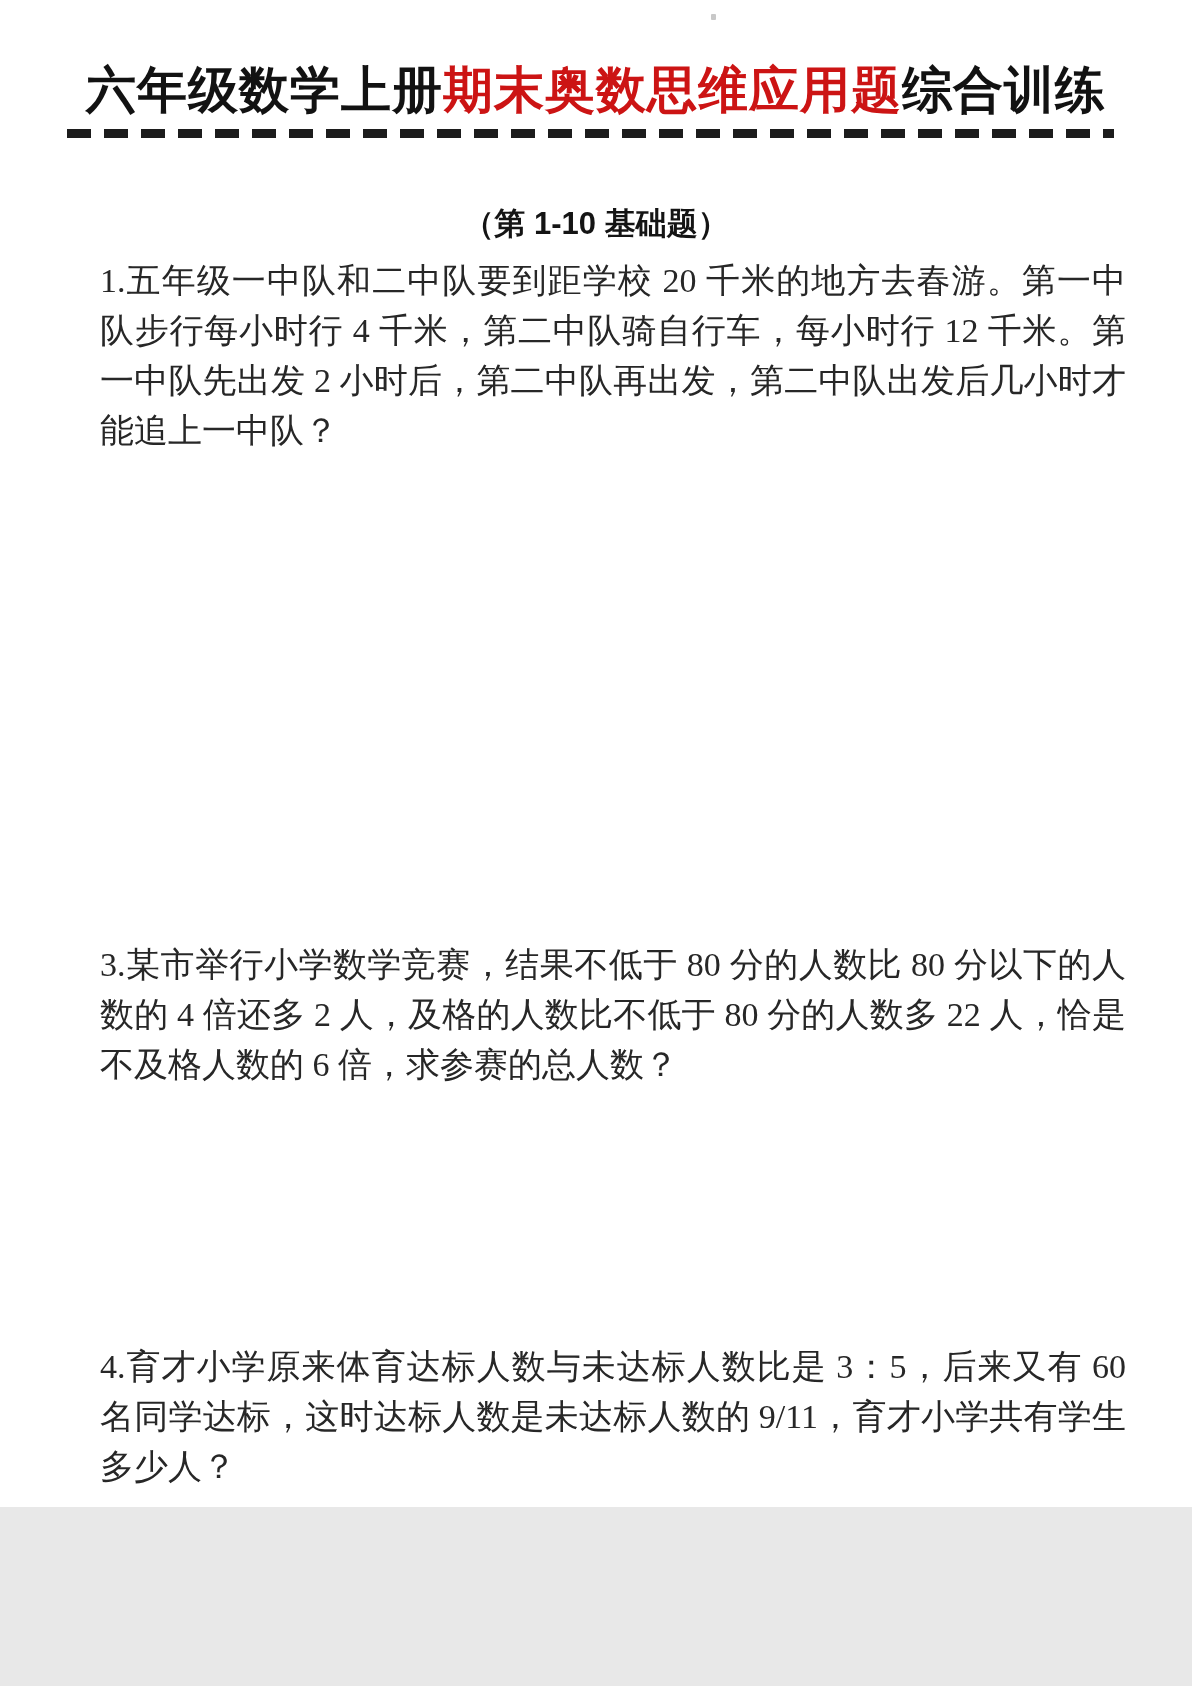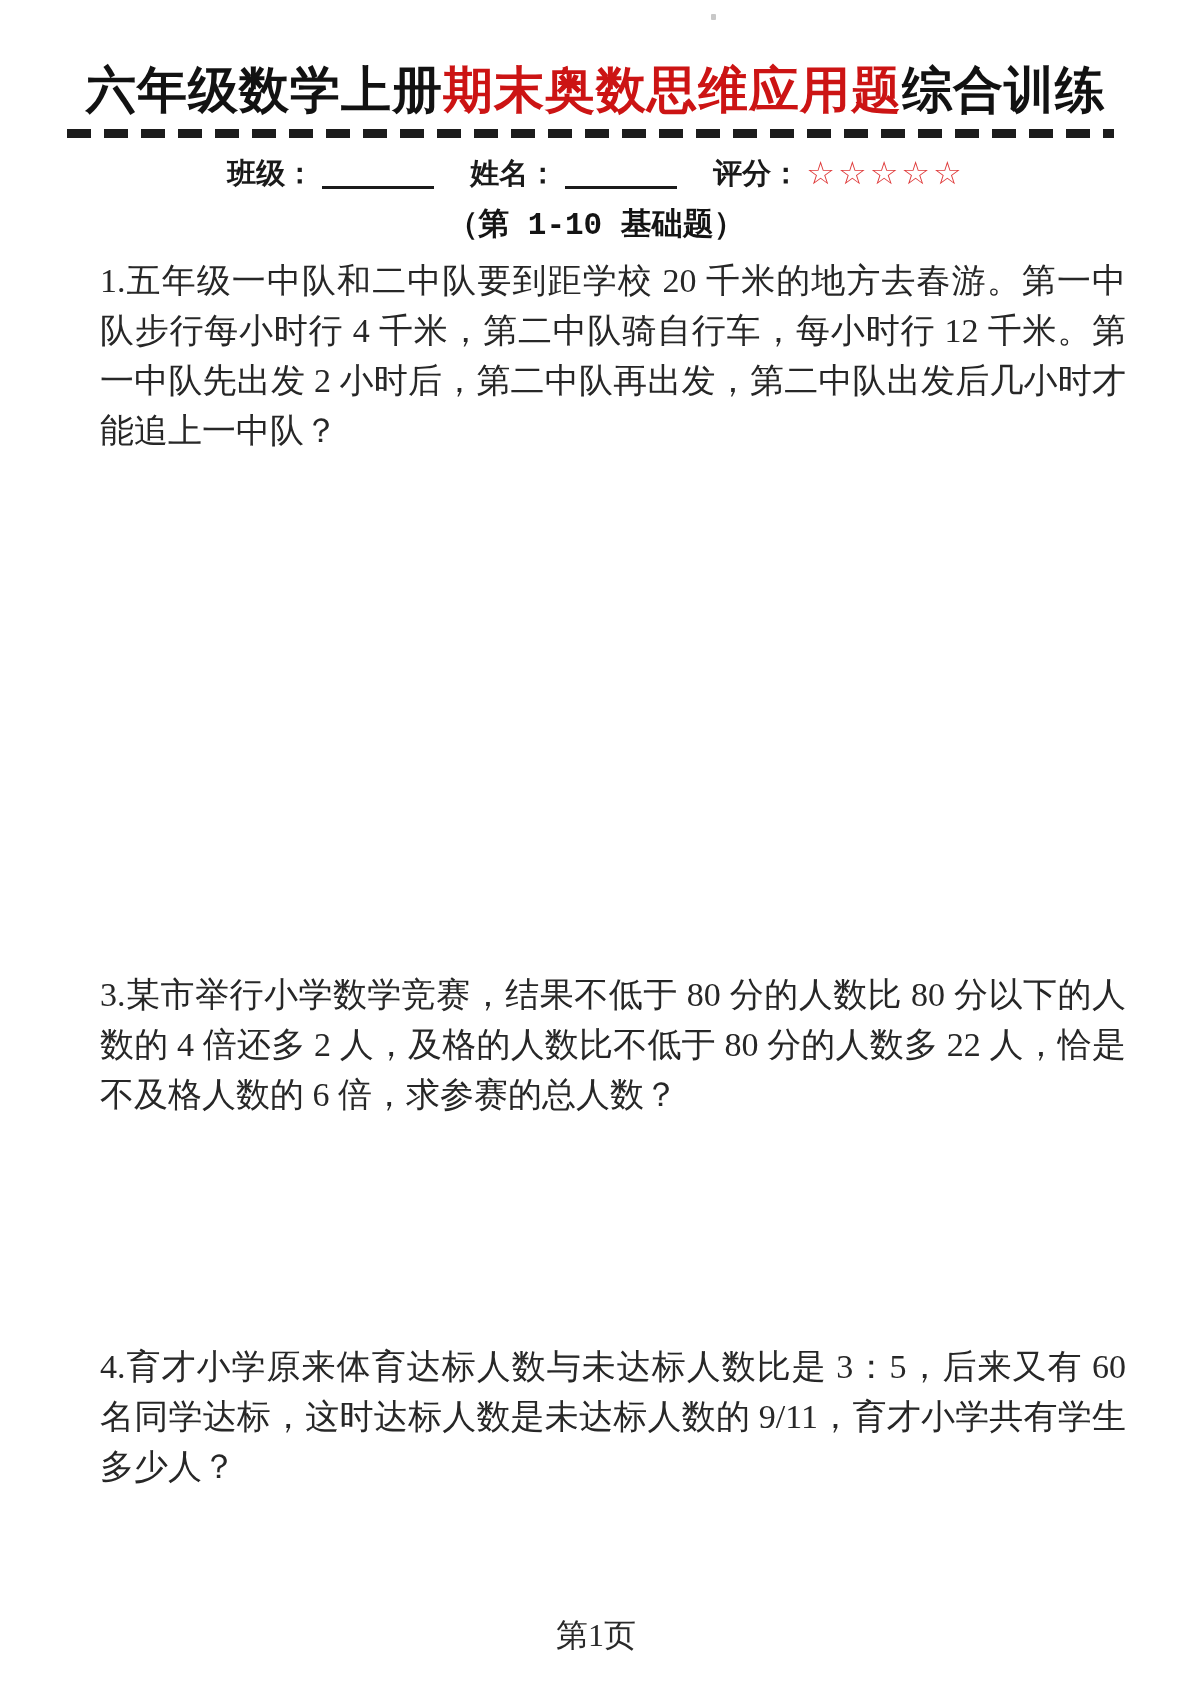"六年级数学上册期末奥数思维应用题综合训练" .page { height: 1686px -> 1507px }
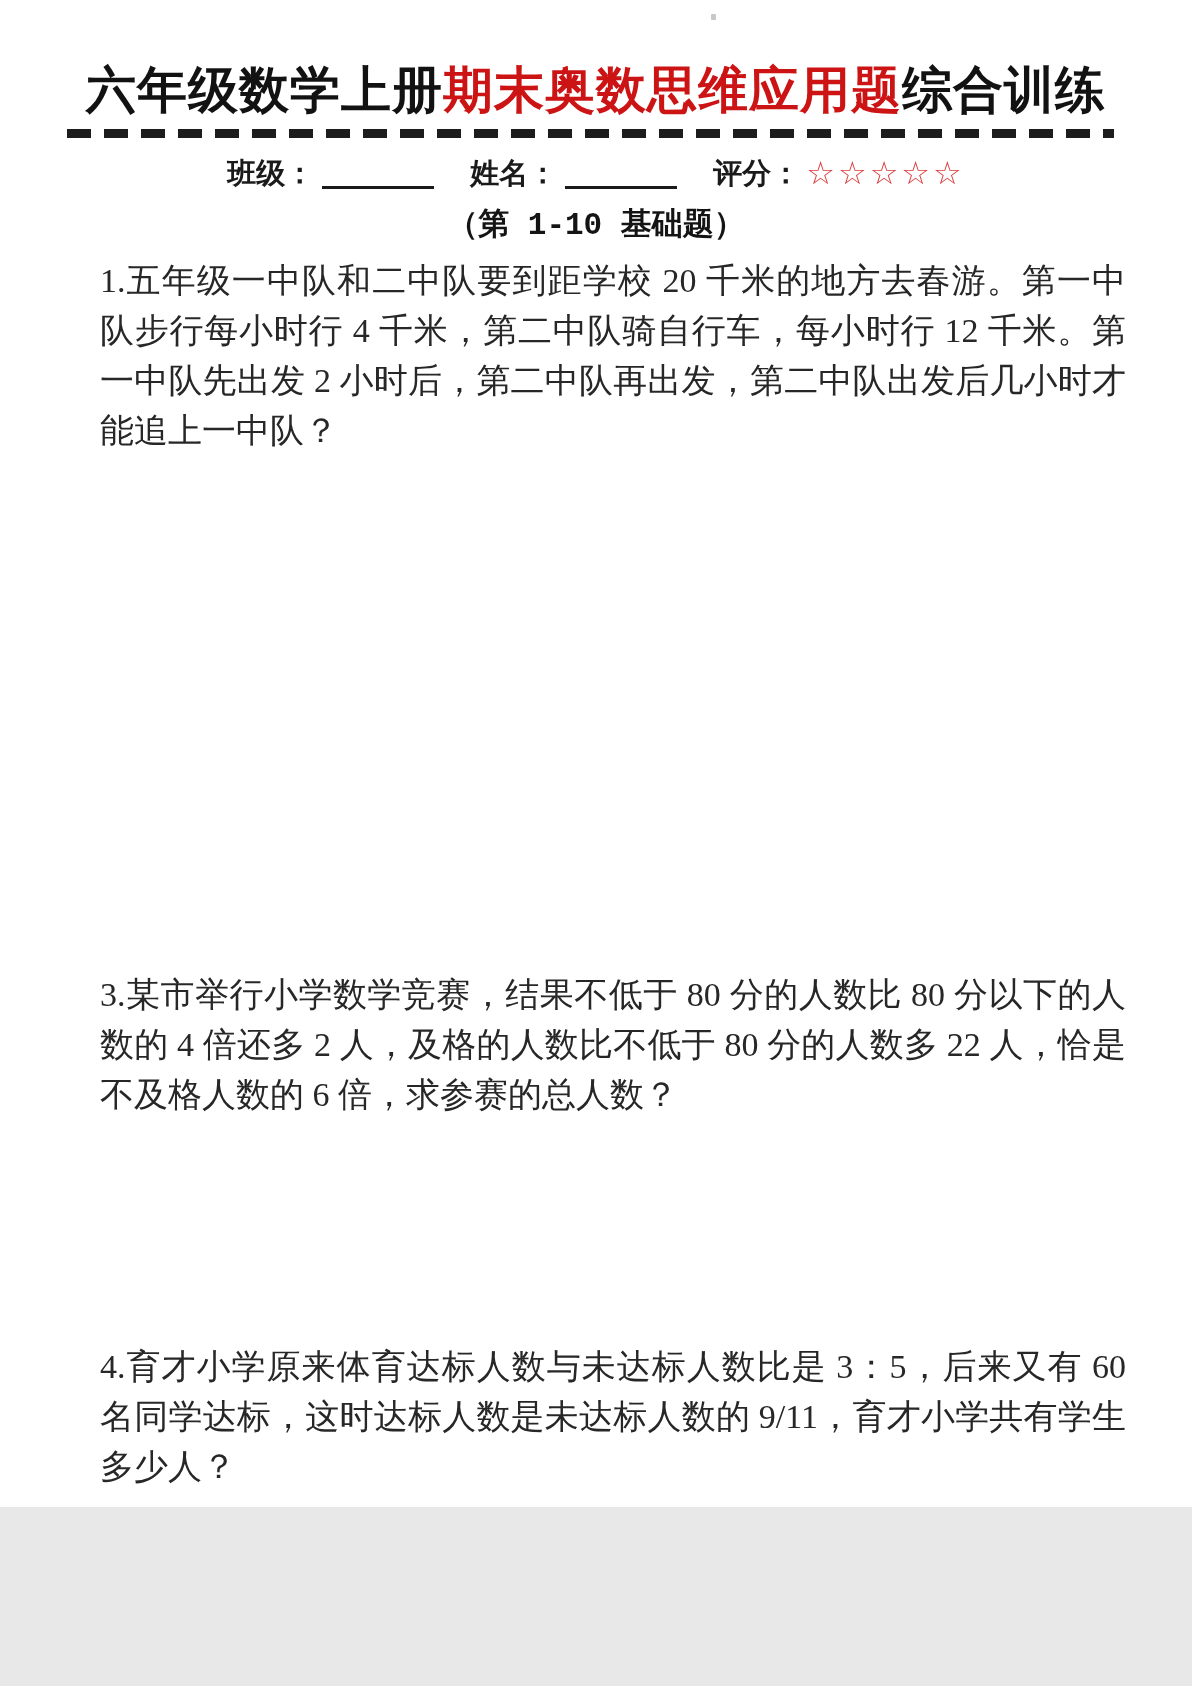"班级：" div.info-row { html: <div> <span>班级：</span> <span></span> <span></span> <span>姓名：</span> <span></span> <span></span> <span>评分：</span> <span>☆☆☆☆☆</span> </div> -> none }
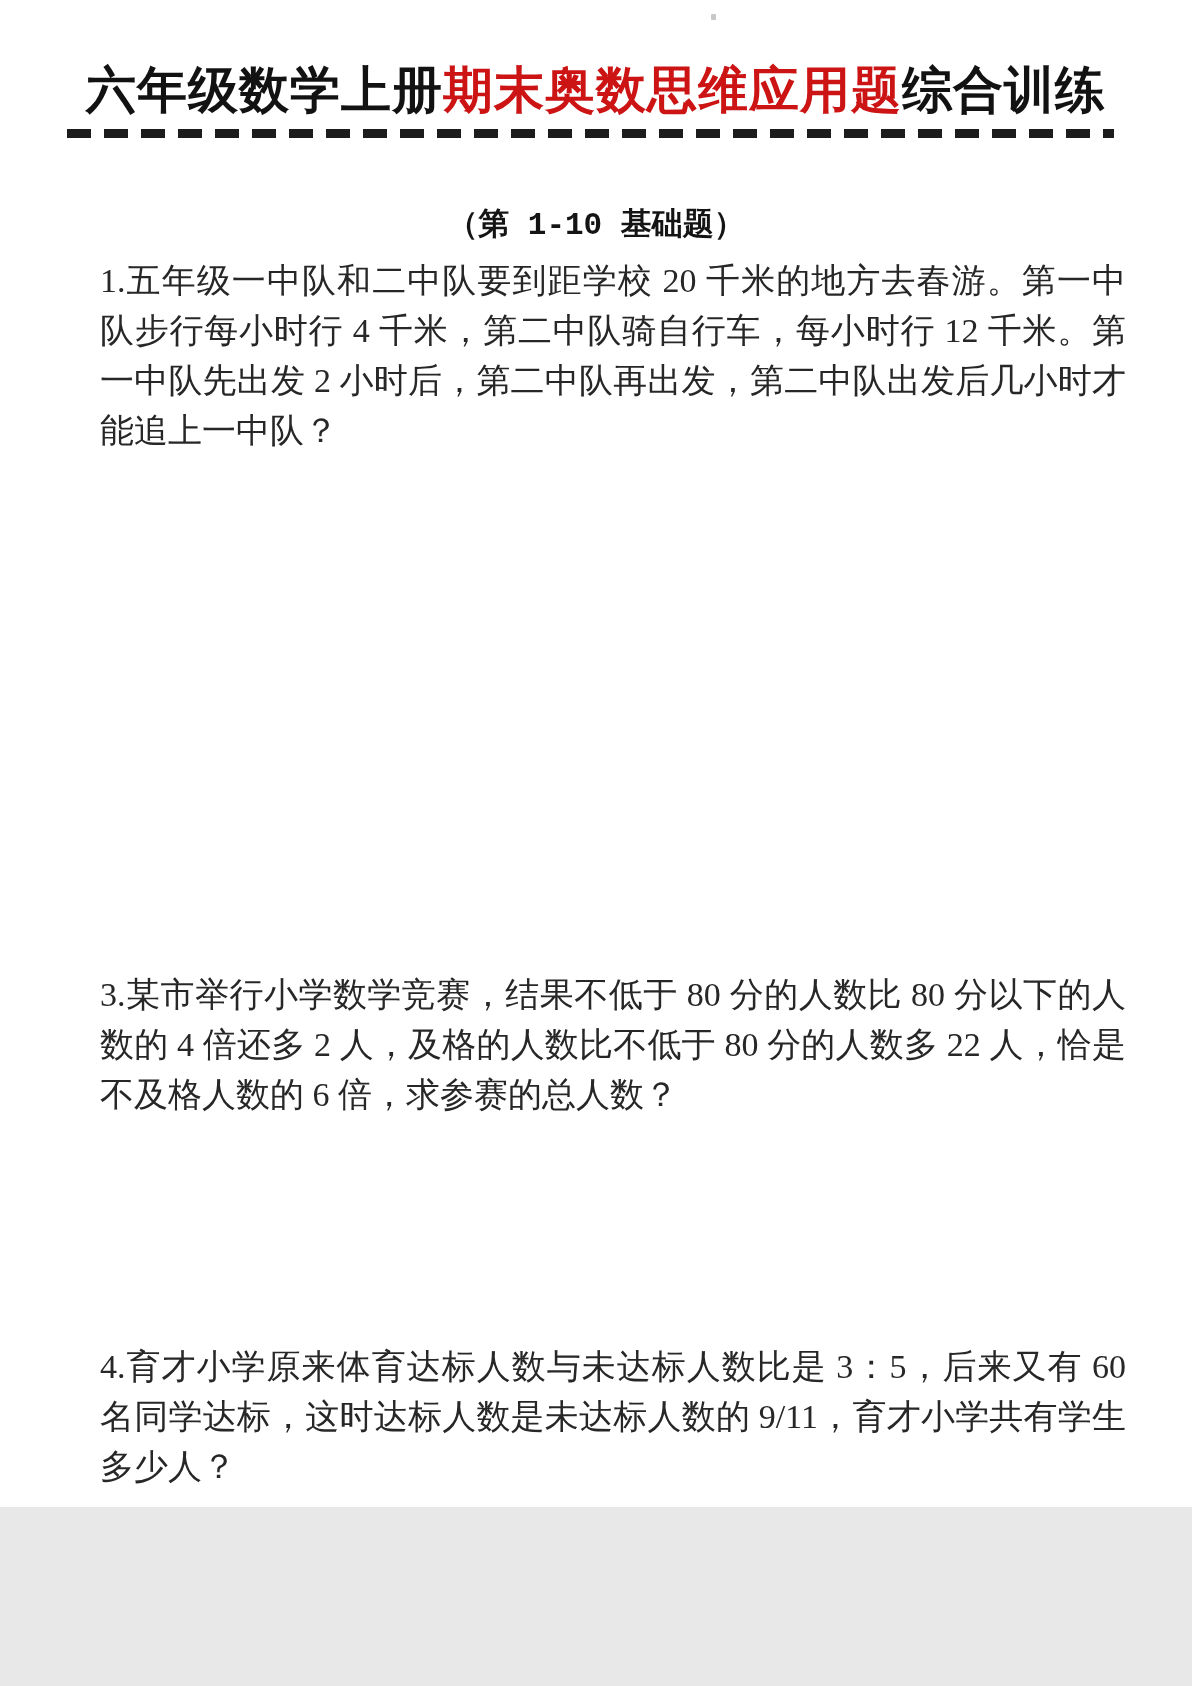"（第 1-10 基础题）" .section-heading { font-family: Liberation Mono, monospace -> Liberation Sans, sans-serif }
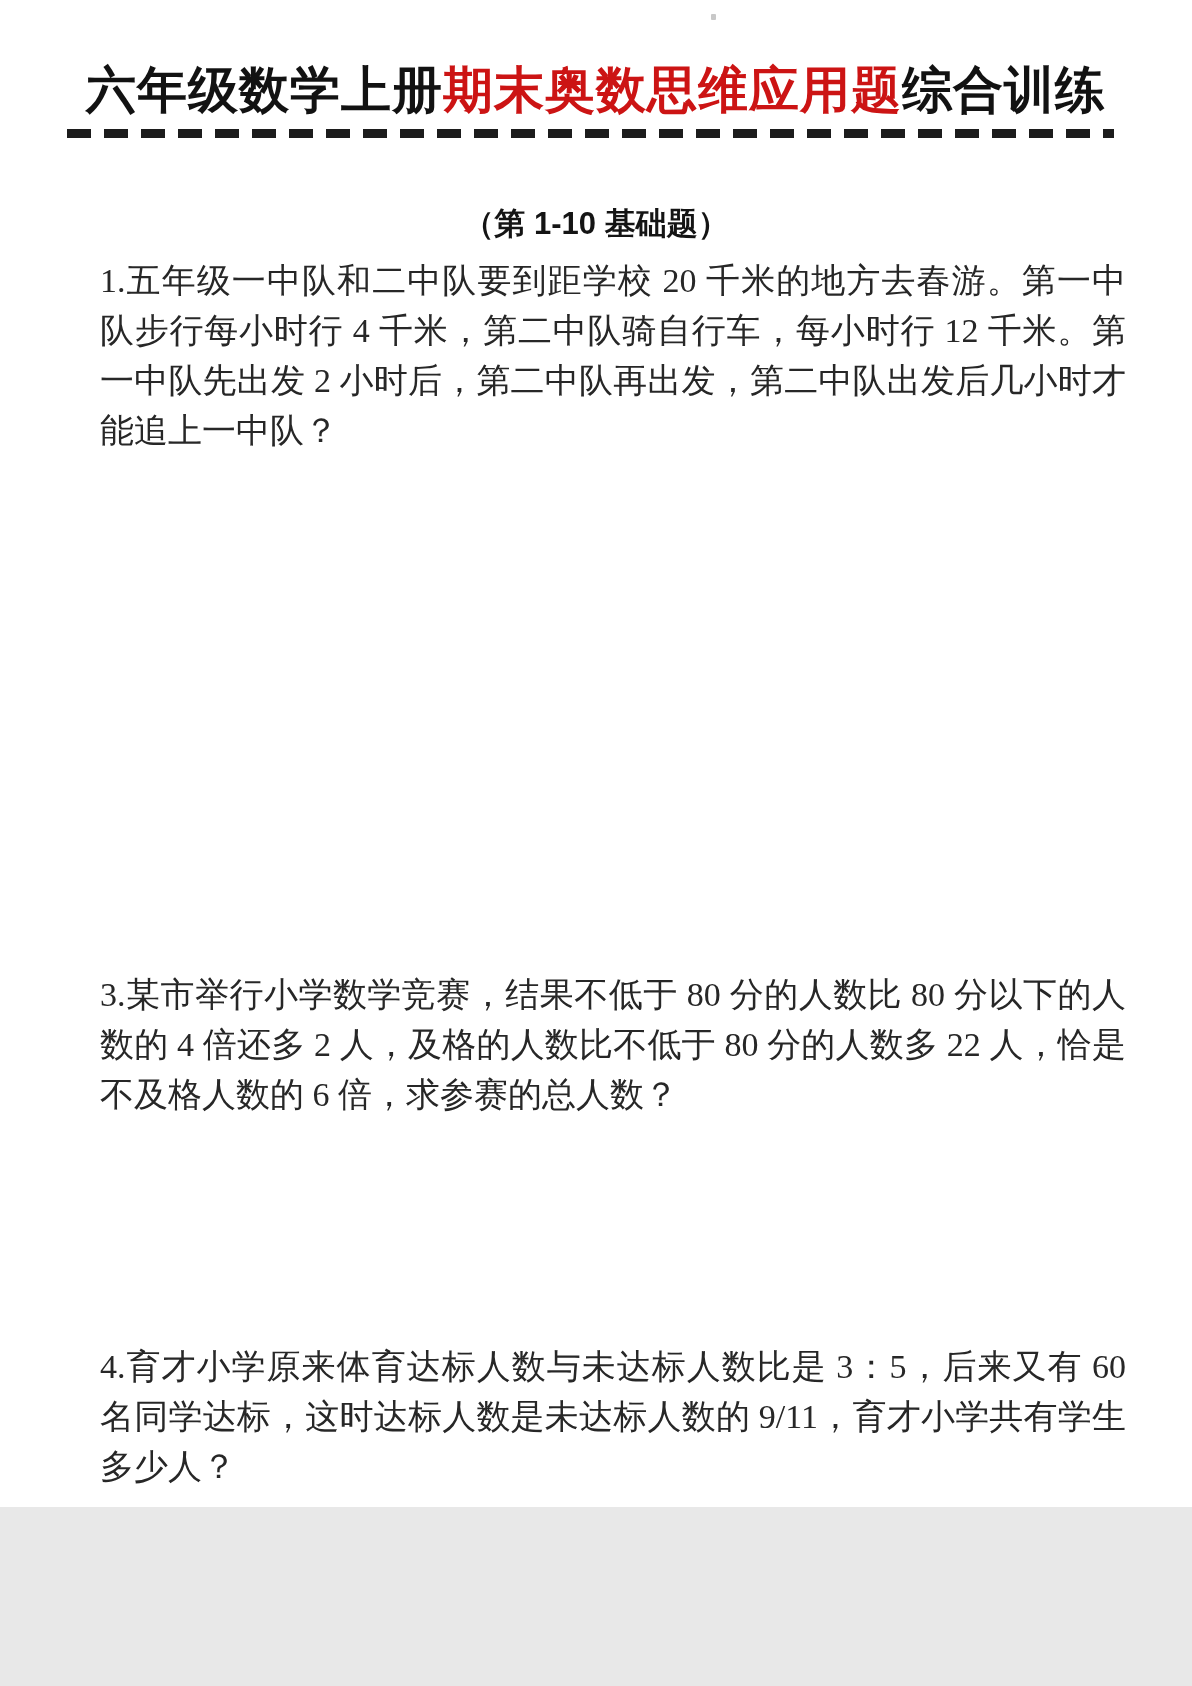"3.某市举行小学数学竞赛，结果不低于 80 分的人数比 80 分以下的人数的" #problem-3 { top: 970px -> 940px }
